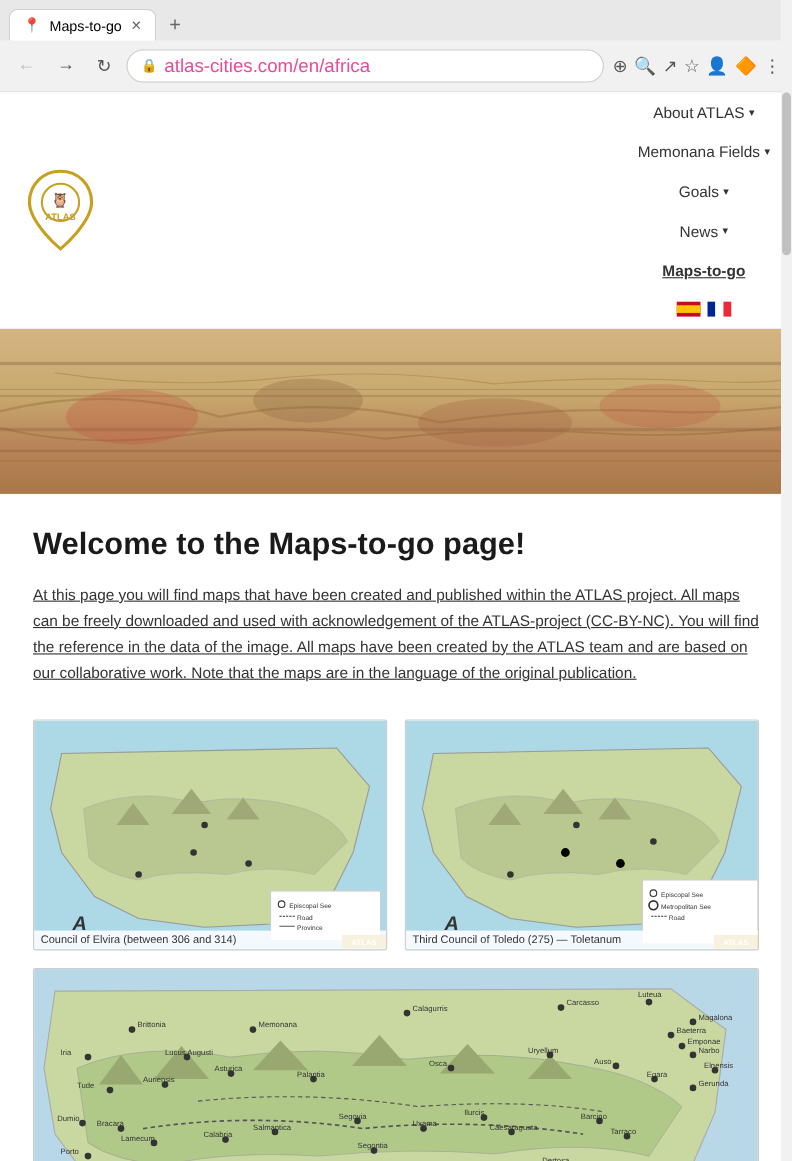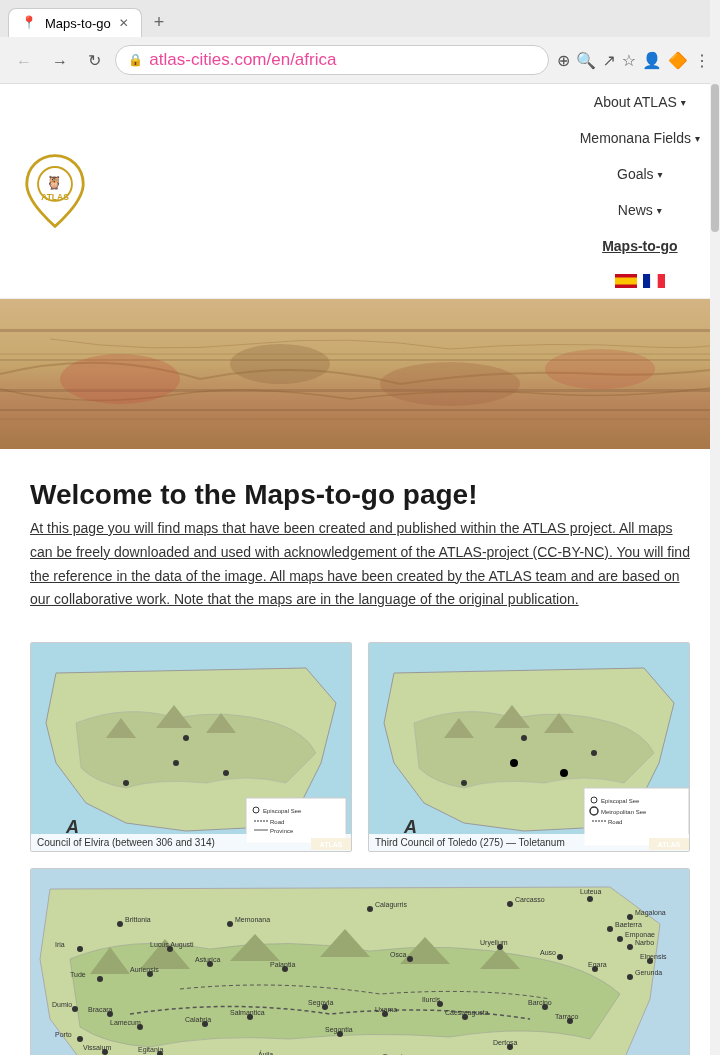"Welcome to the Maps-to-go page!" .page-title { margin-bottom: 6px -> 18px }
